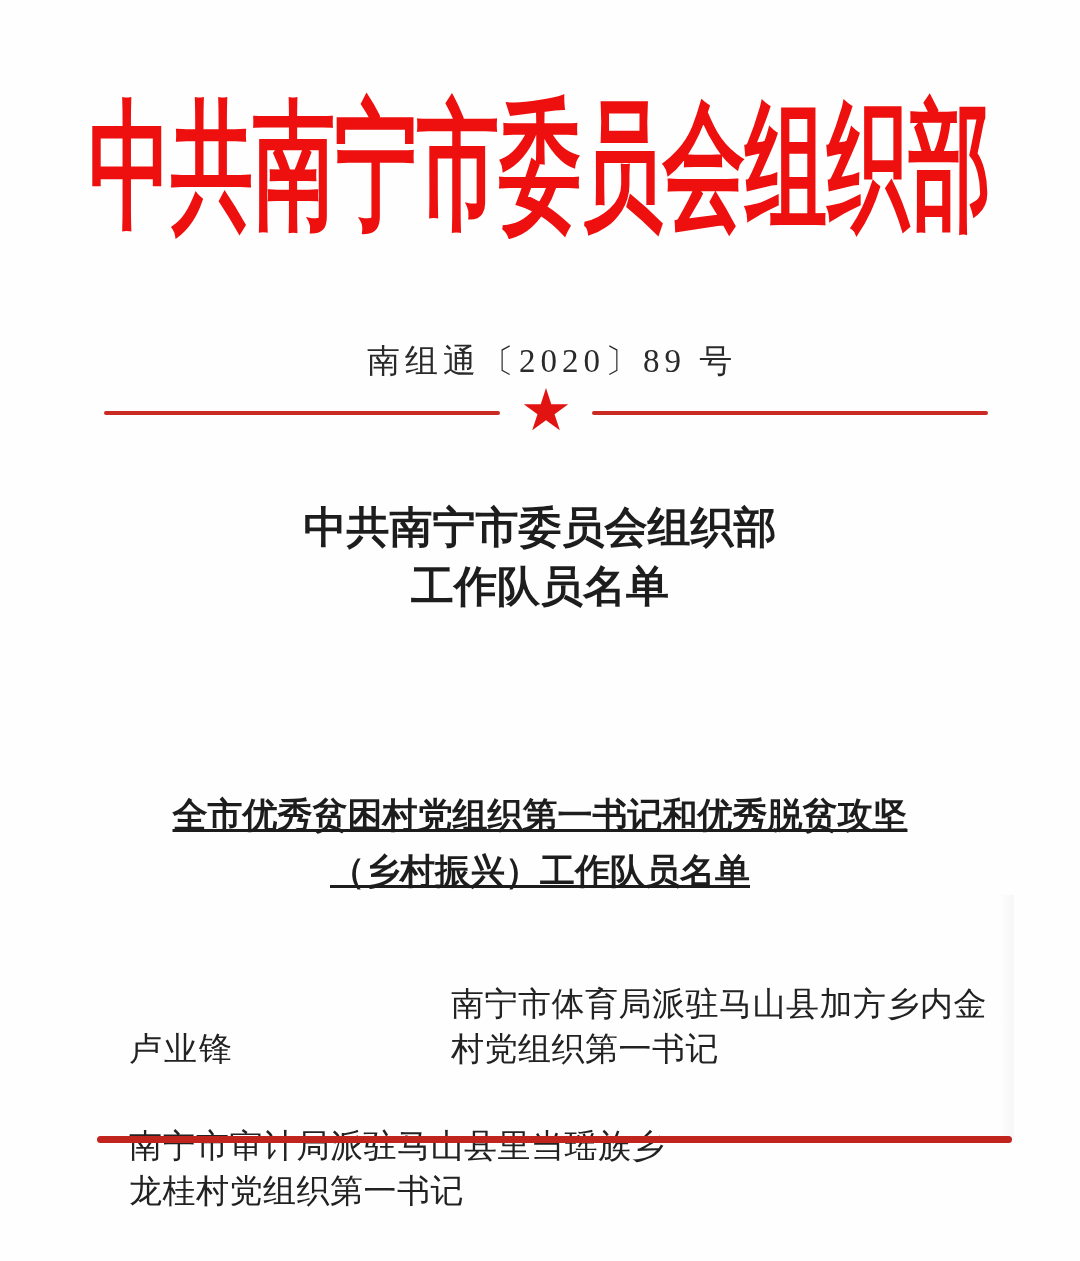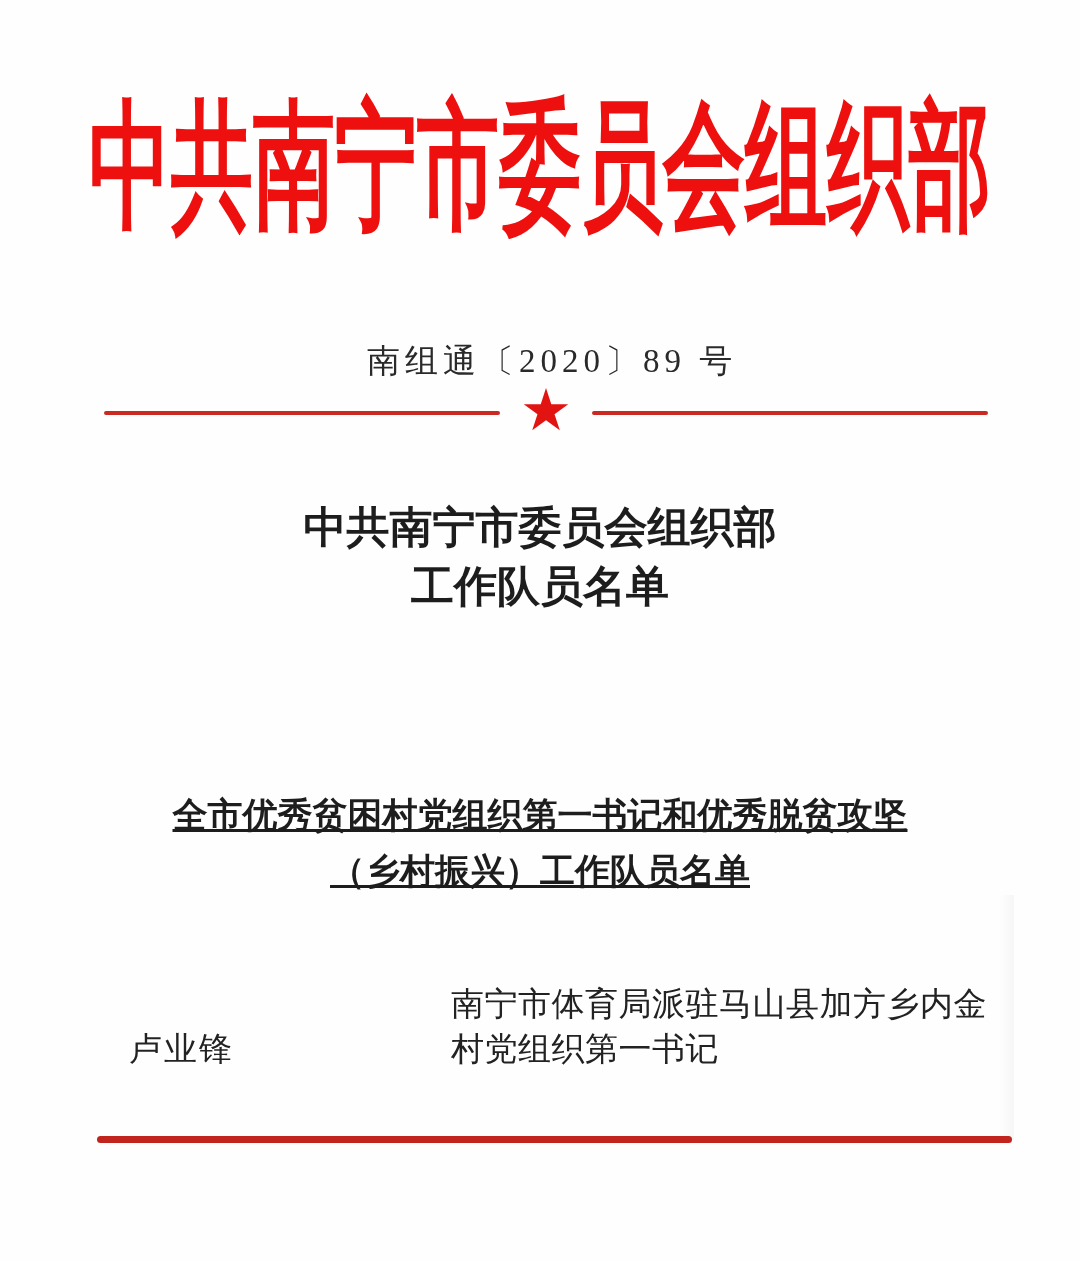"南宁市审计局派驻马山县里当瑶族乡龙桂村党组织第一书记" div.pos { html: none -> <div>南宁市审计局派驻马山县里当瑶族乡龙桂村党组织第一书记</div> }
